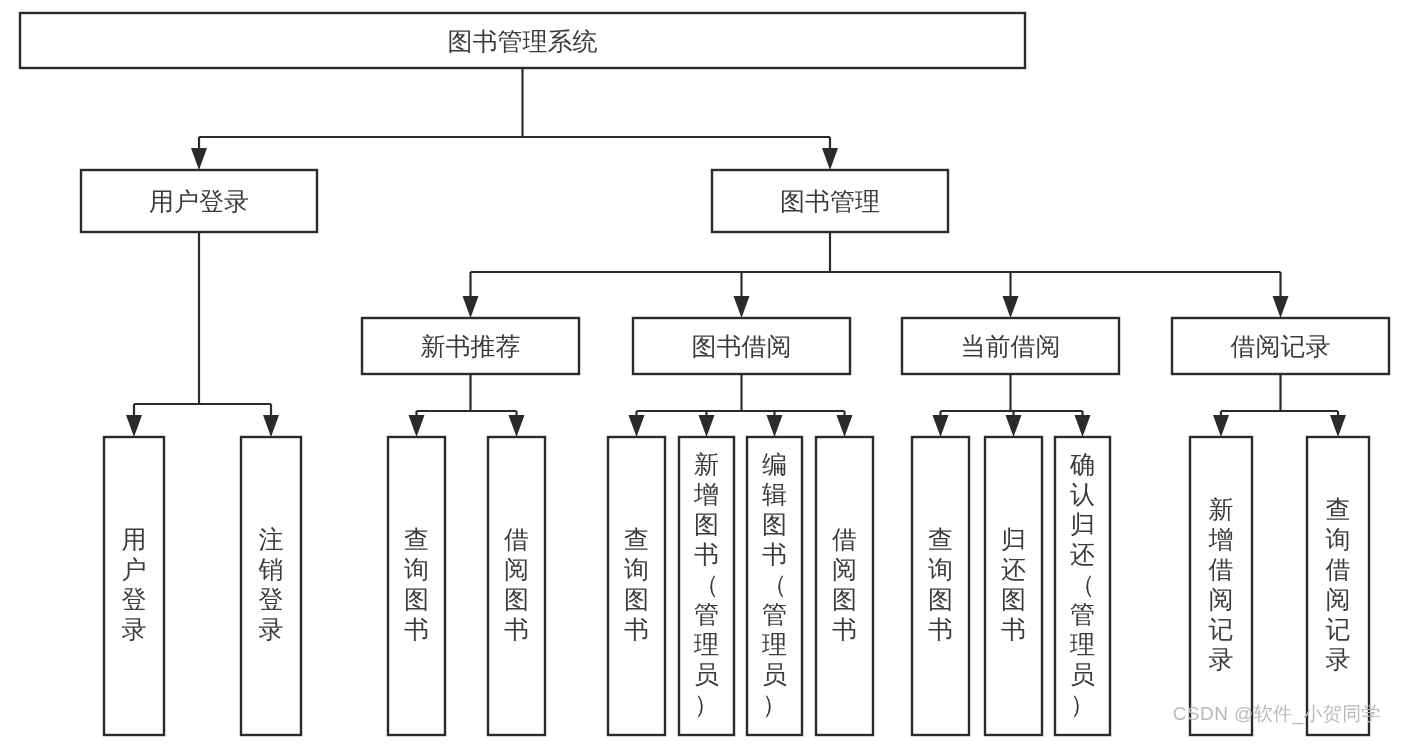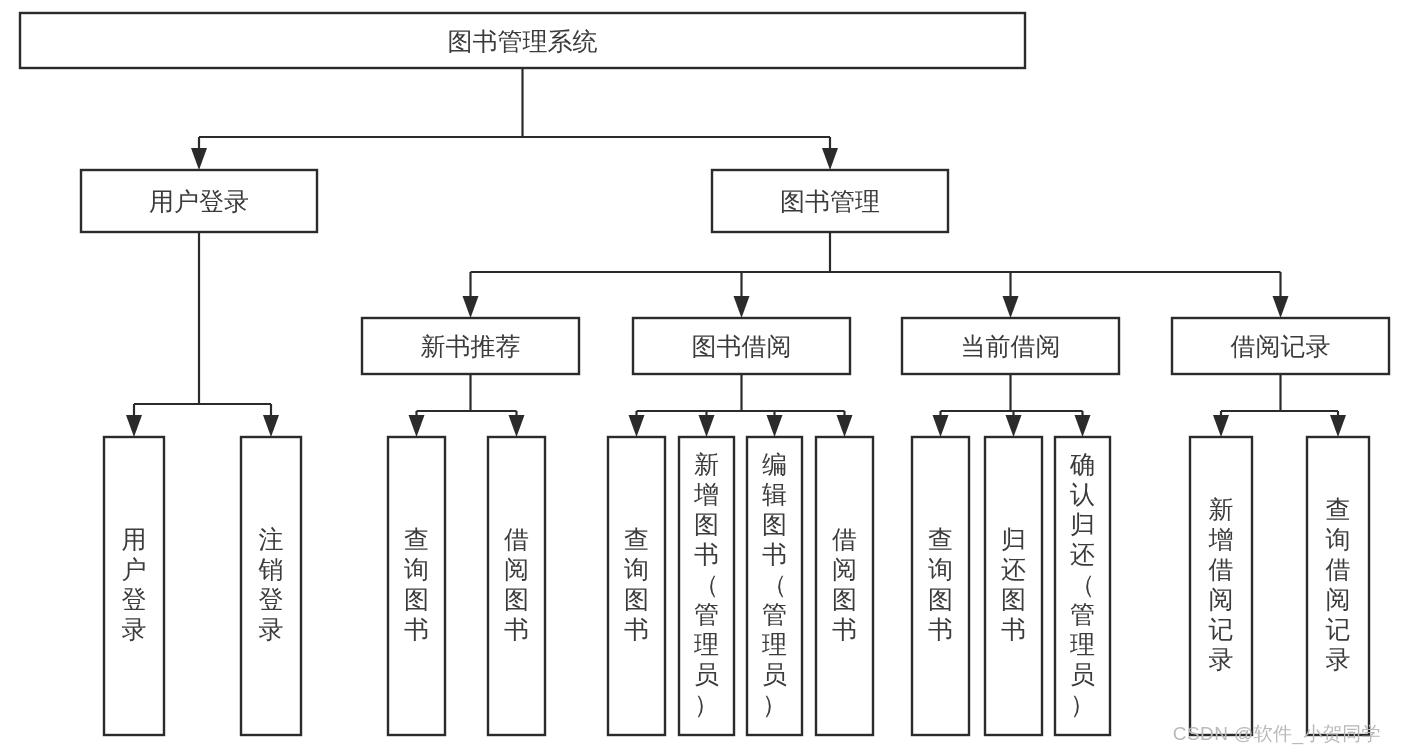"CSDN @软件_小贺同学" .watermark-text { bottom: 0 -> 20px }
